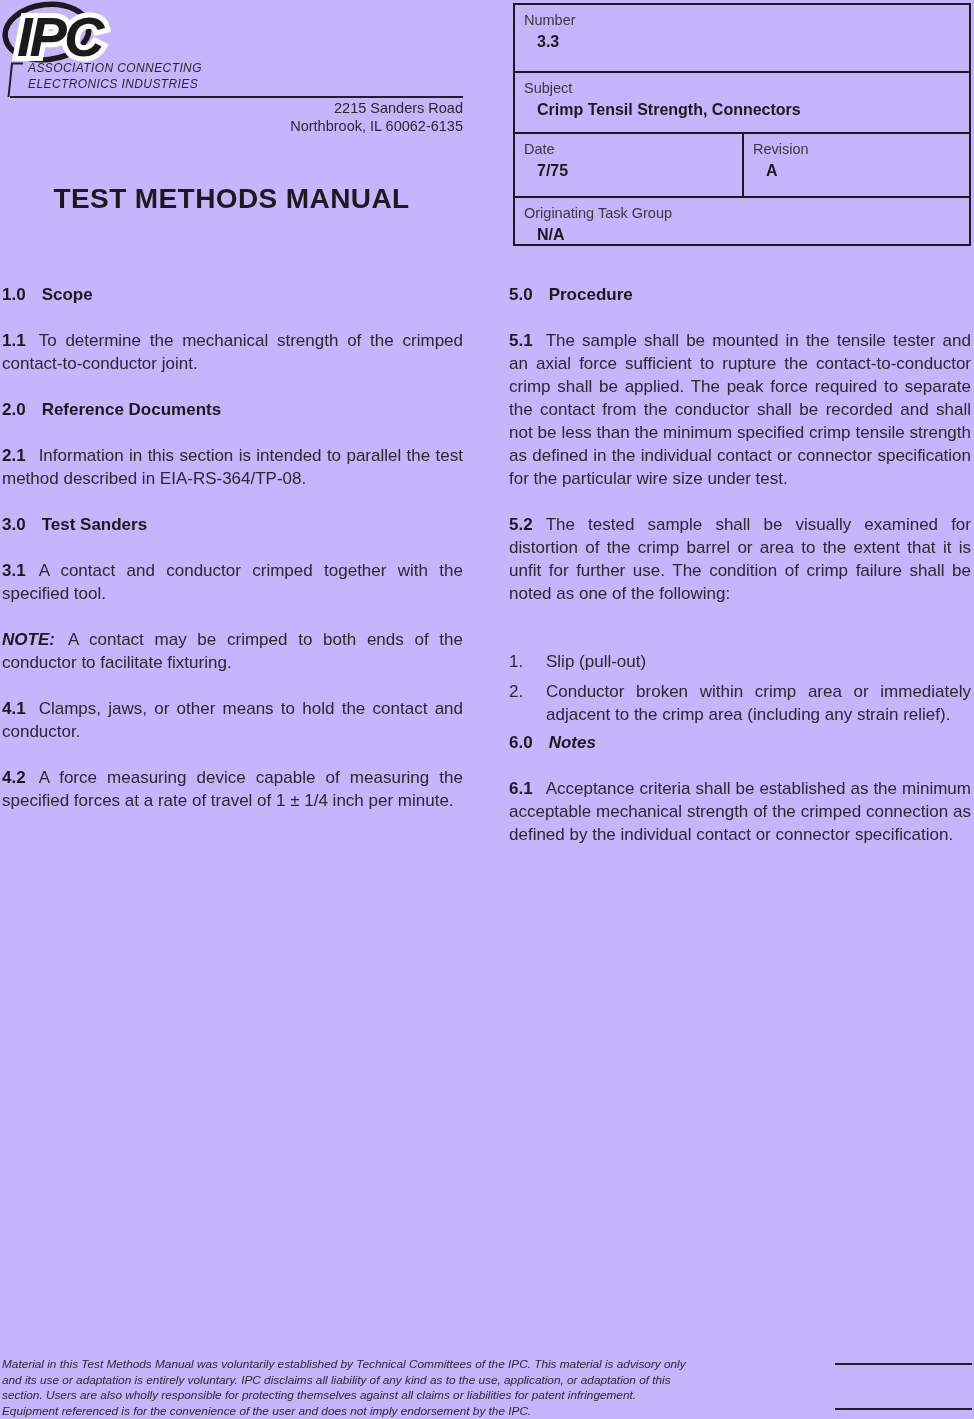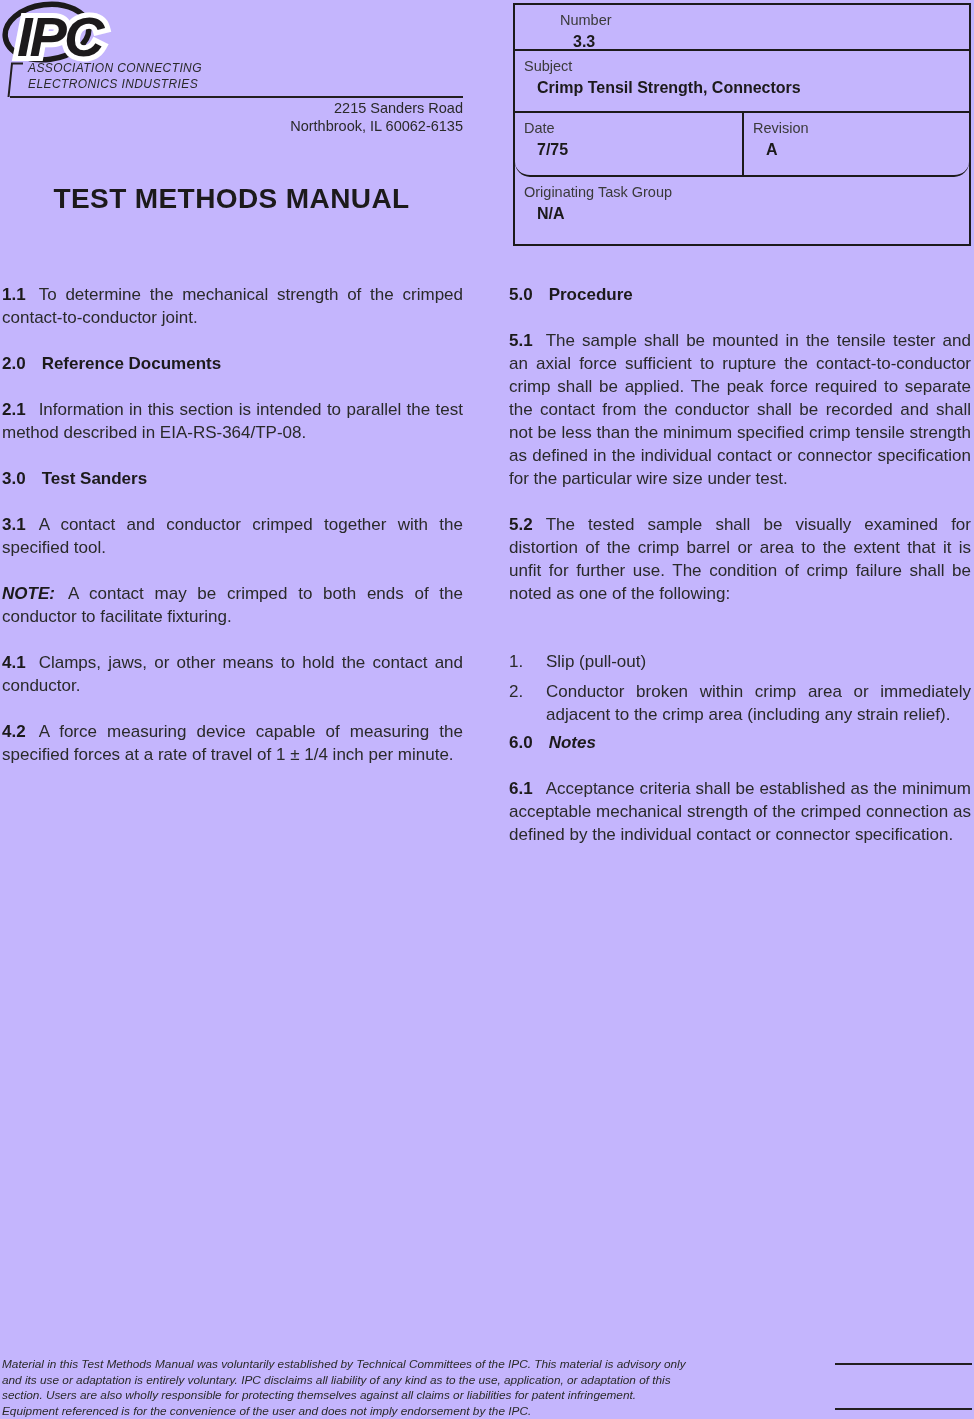"Number" .it-row.r1 { height: 46px -> 68px; padding-left: 36px -> none }
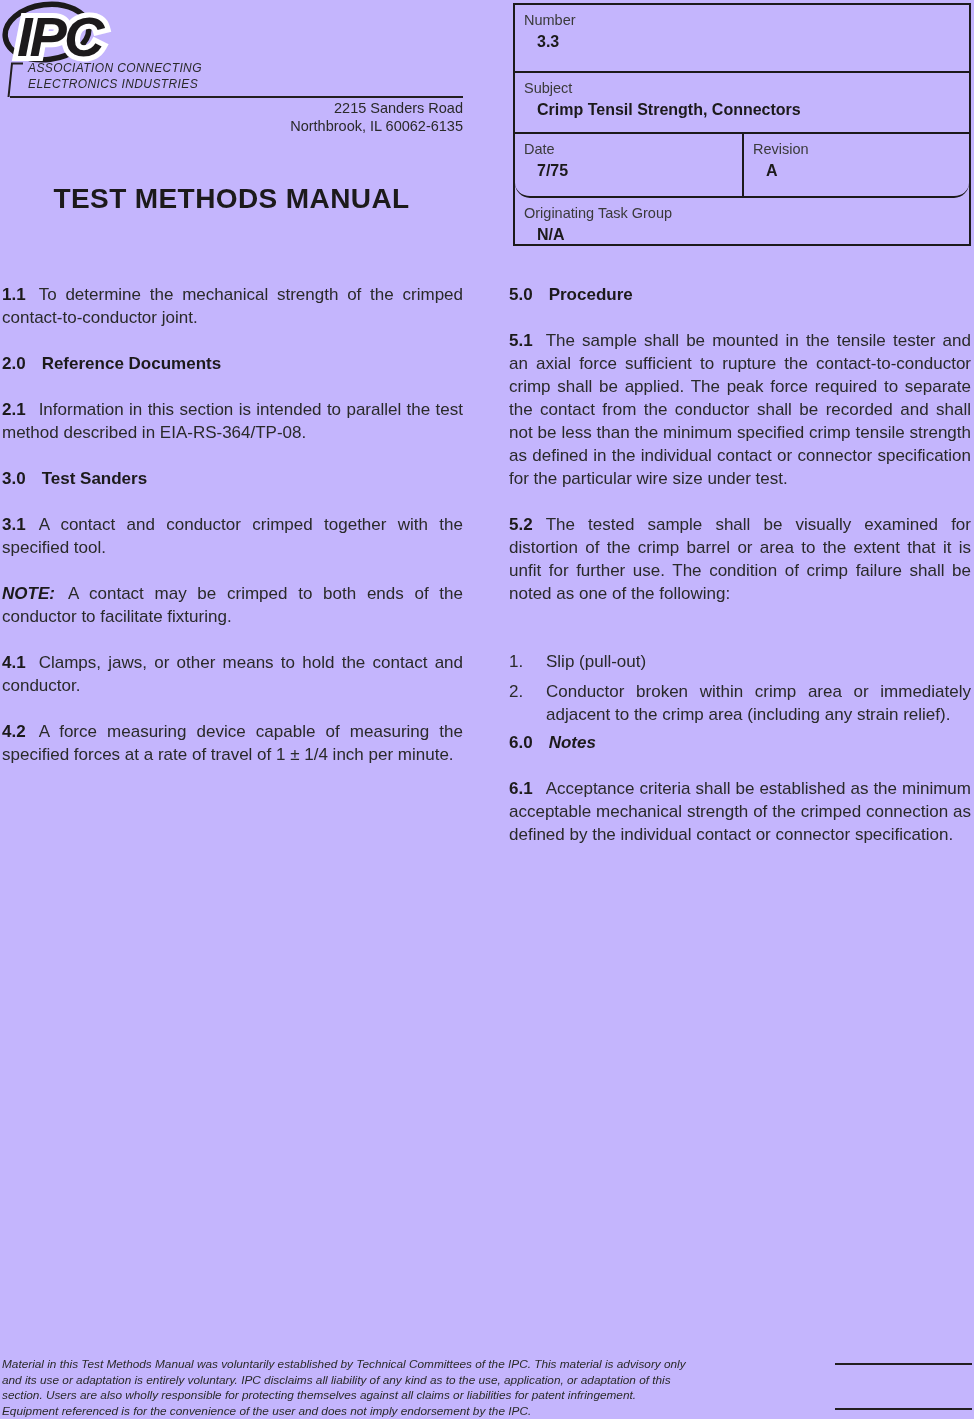"Date" .it-row.r3 { border-radius: 15px -> none }
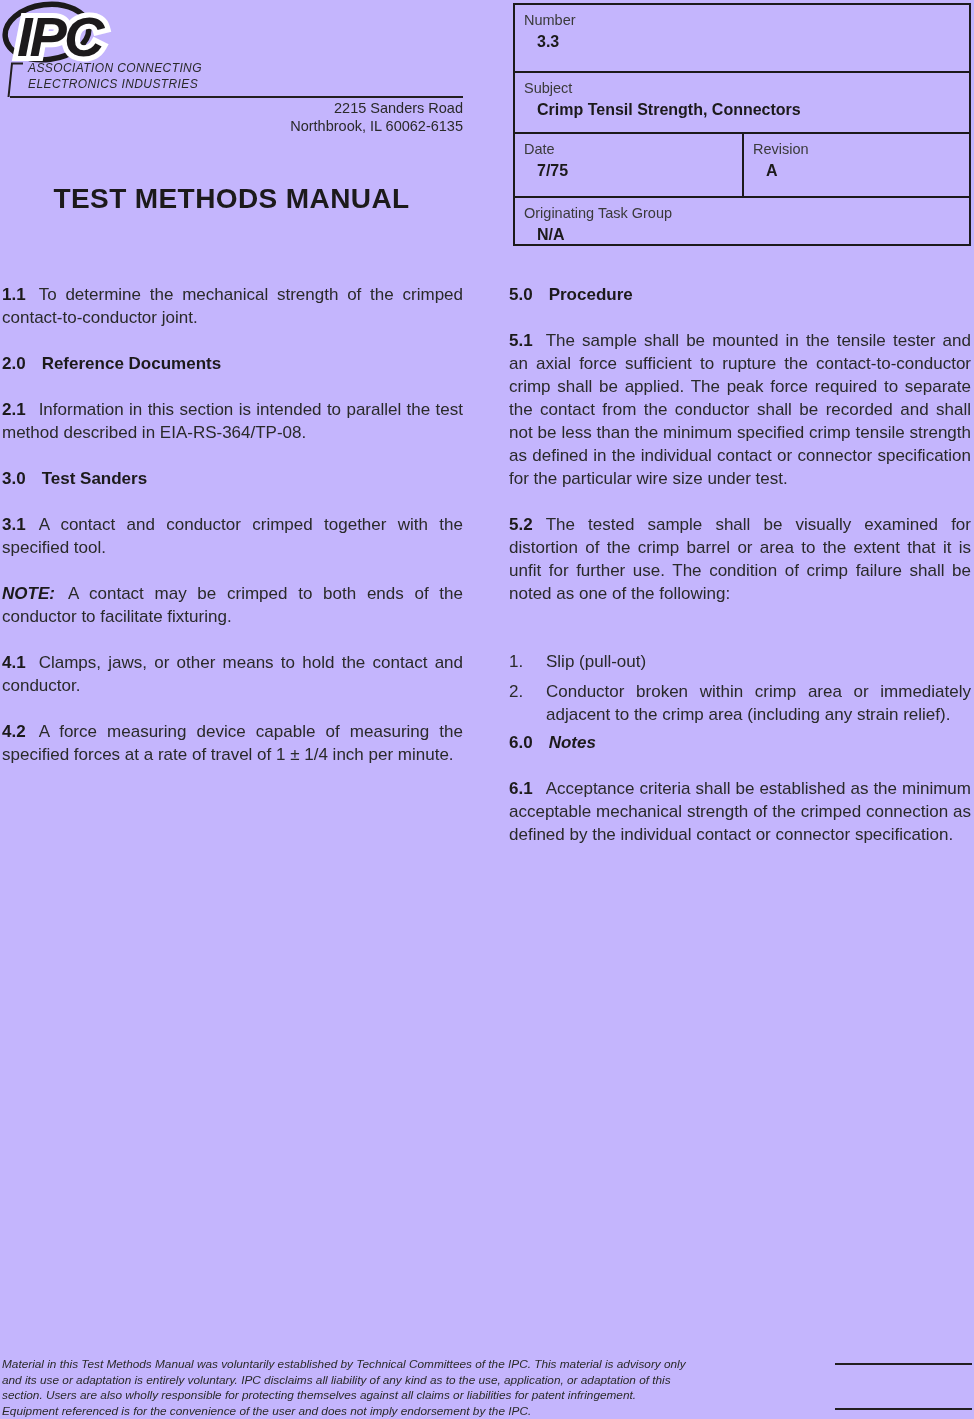"1.0 Scope" div.sec-h { html: none -> <div> <span>1.0</span><span>Scope</span> </div> }
